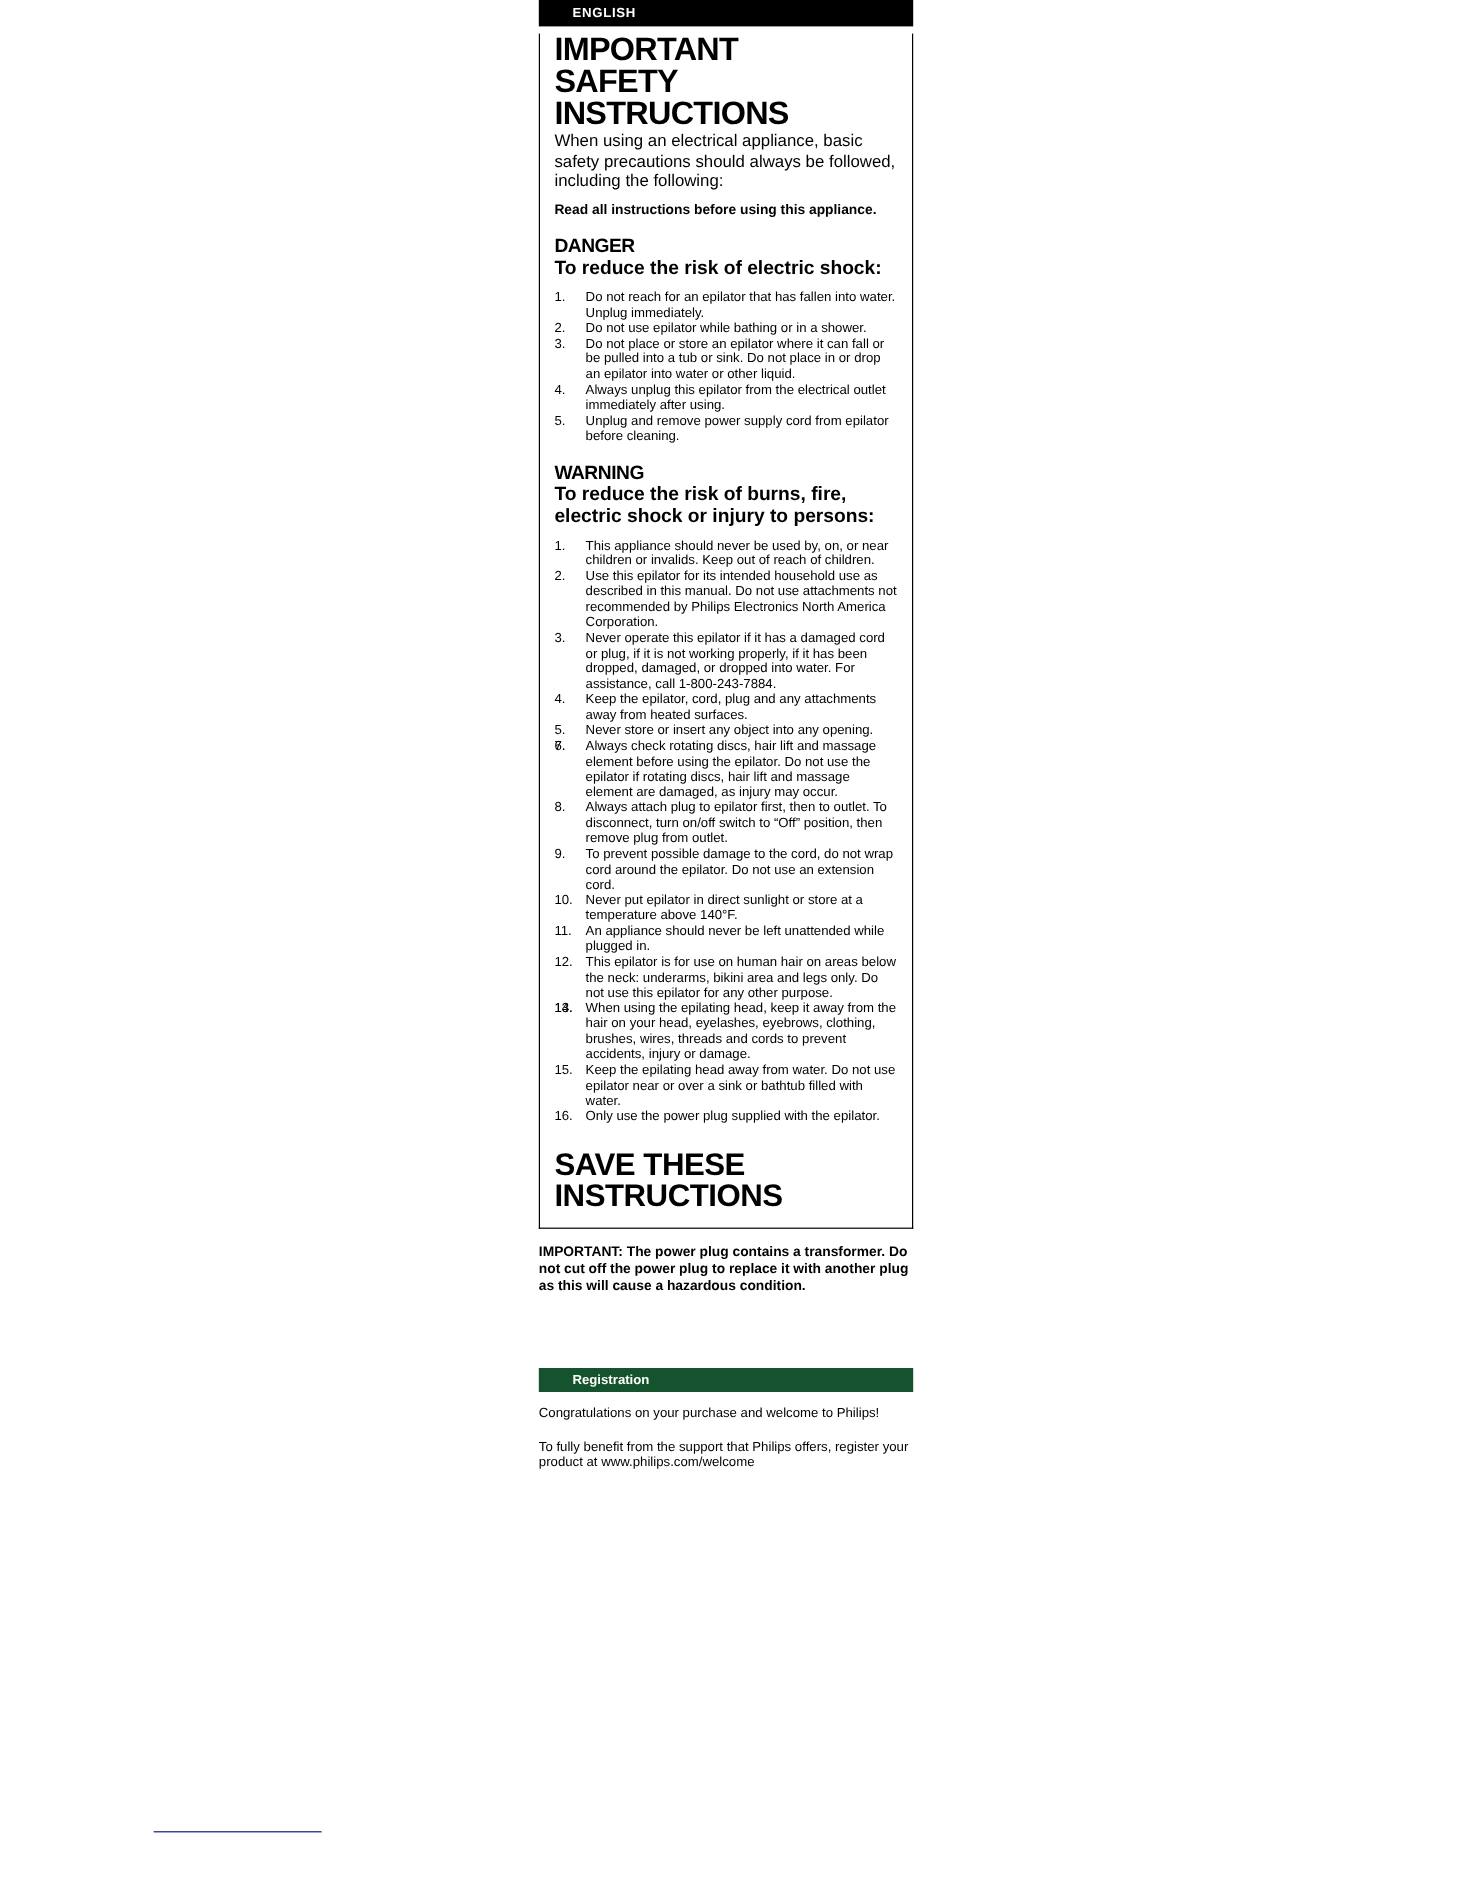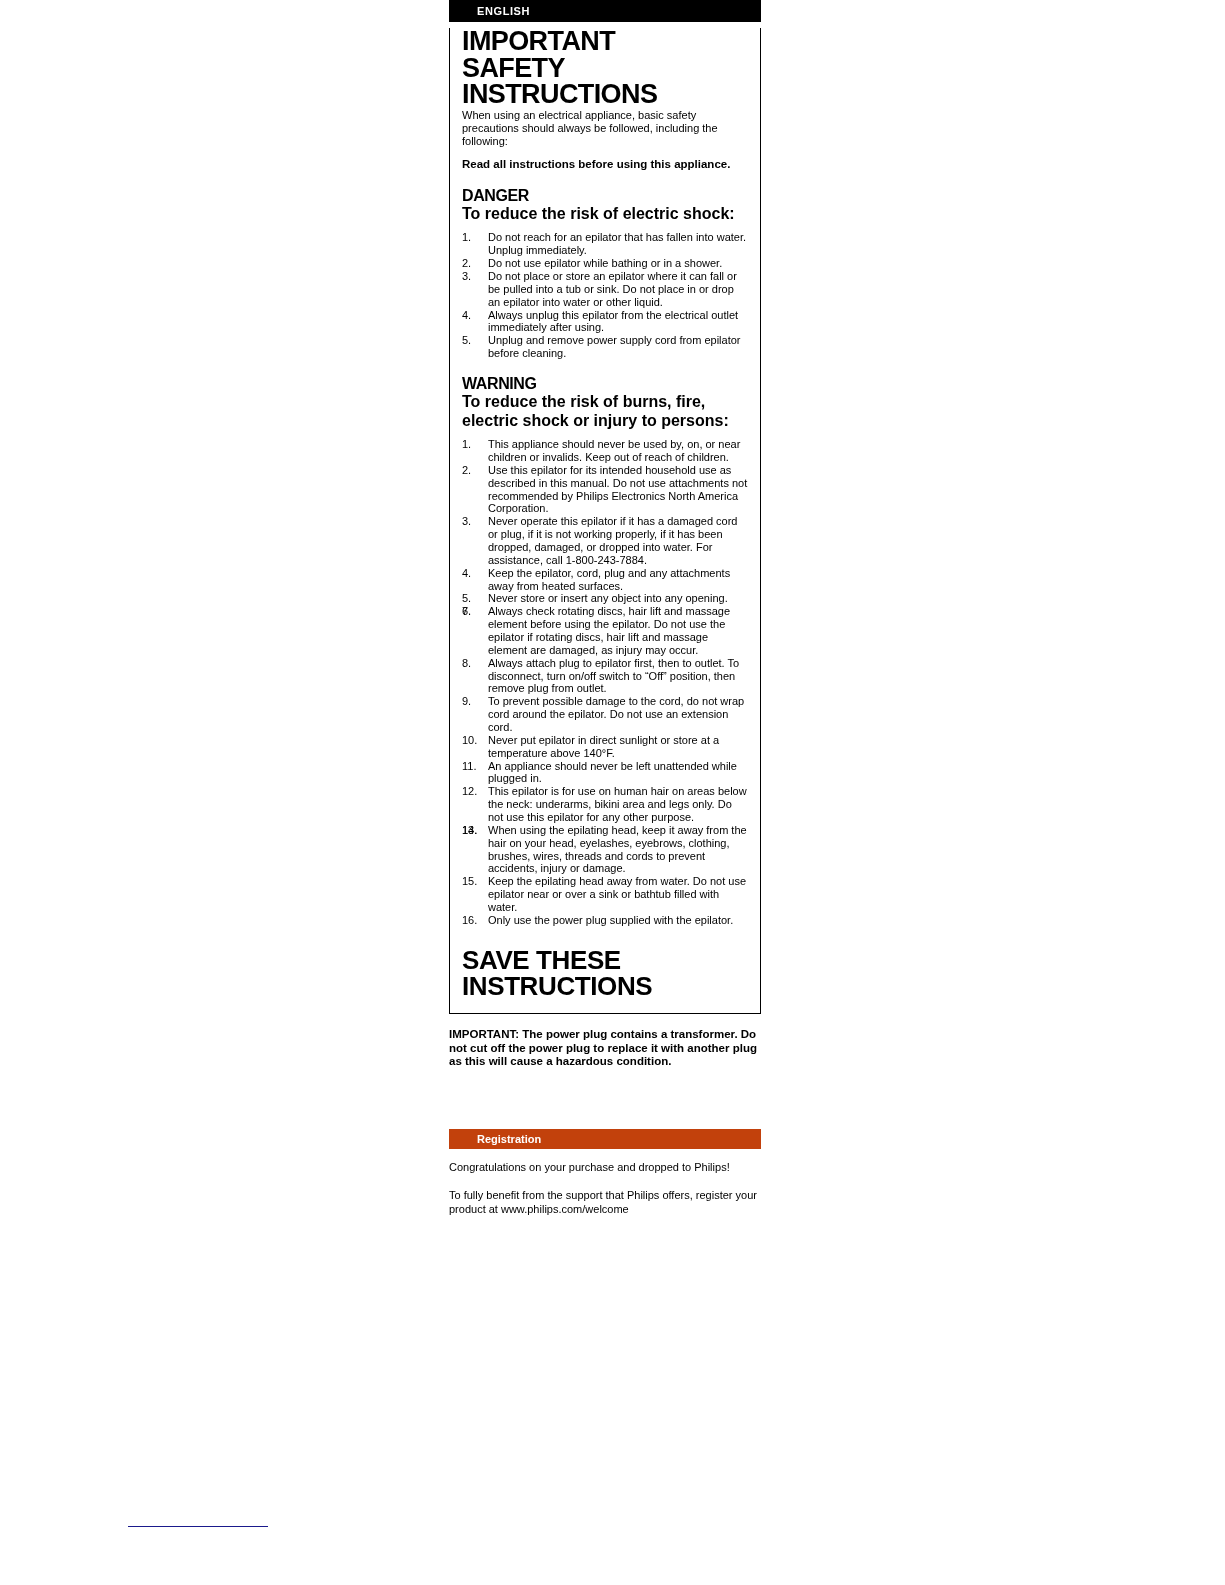"When using an electrical appliance," .body-text { font-size: 11px -> 14px }
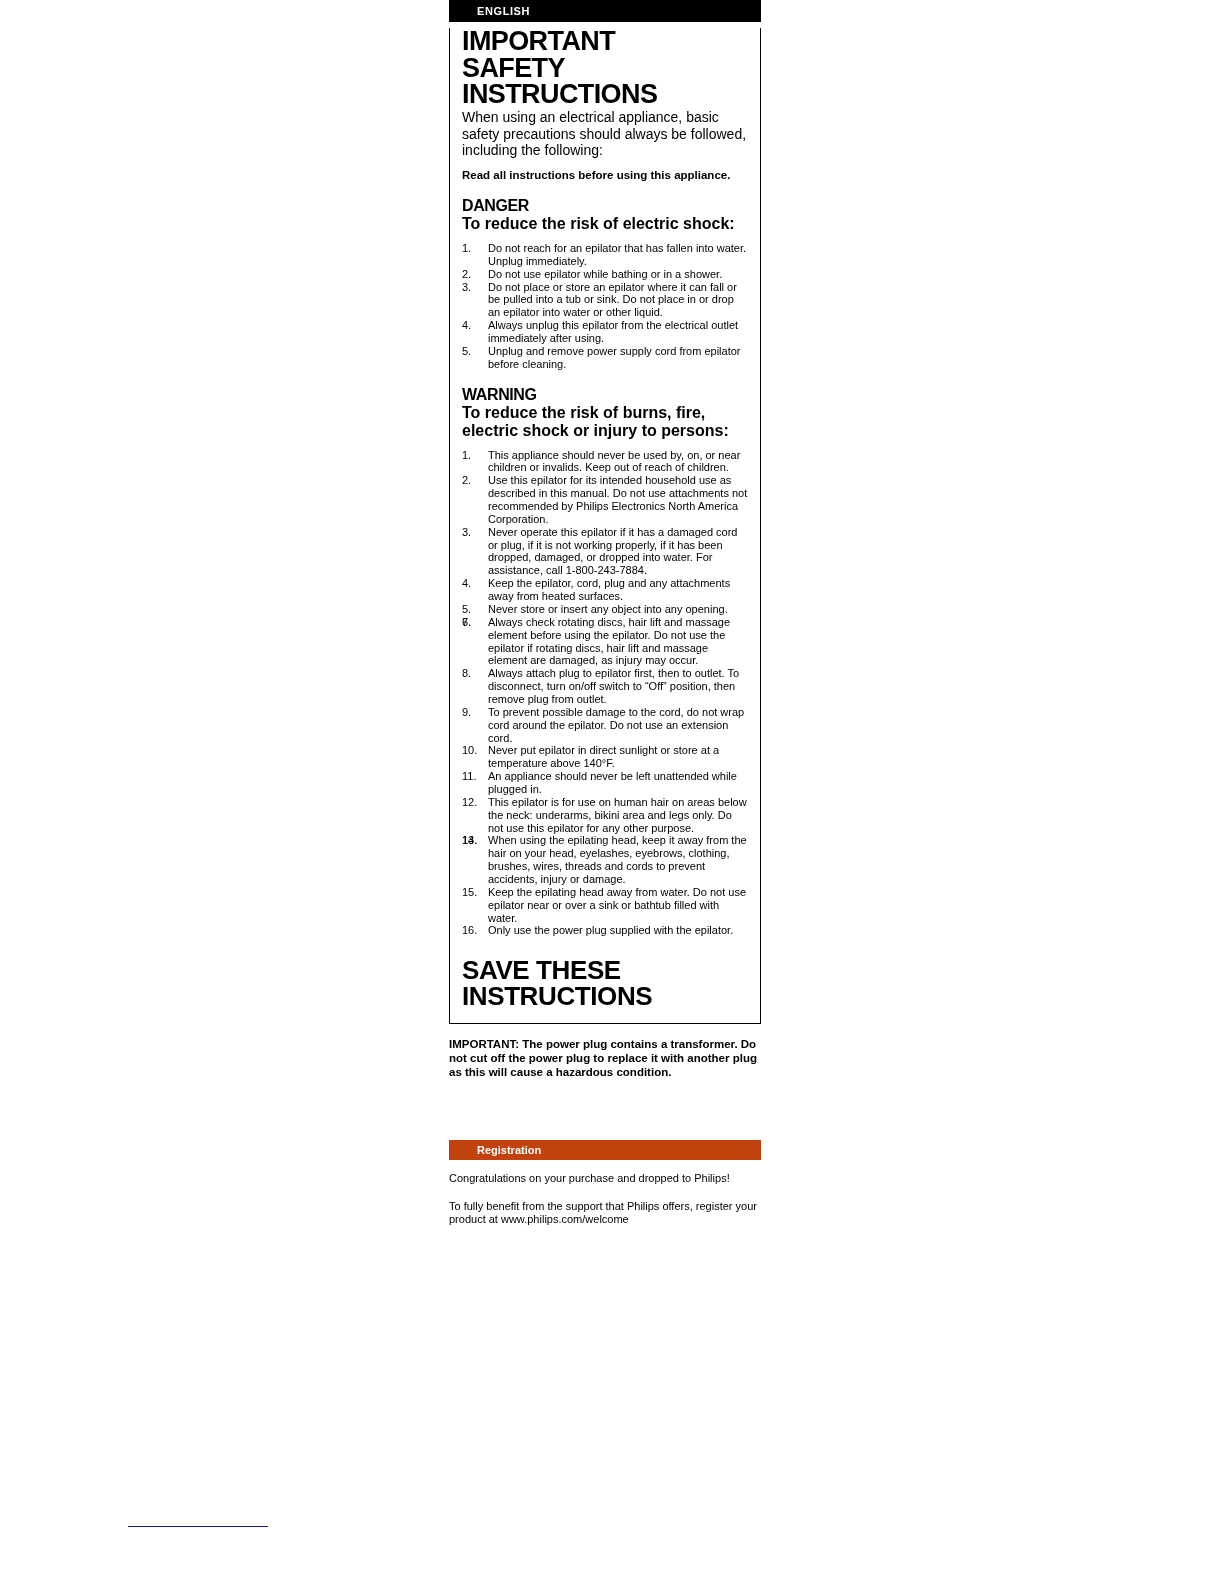"Registration" .reg-banner { background: #c2410c -> #14532d }
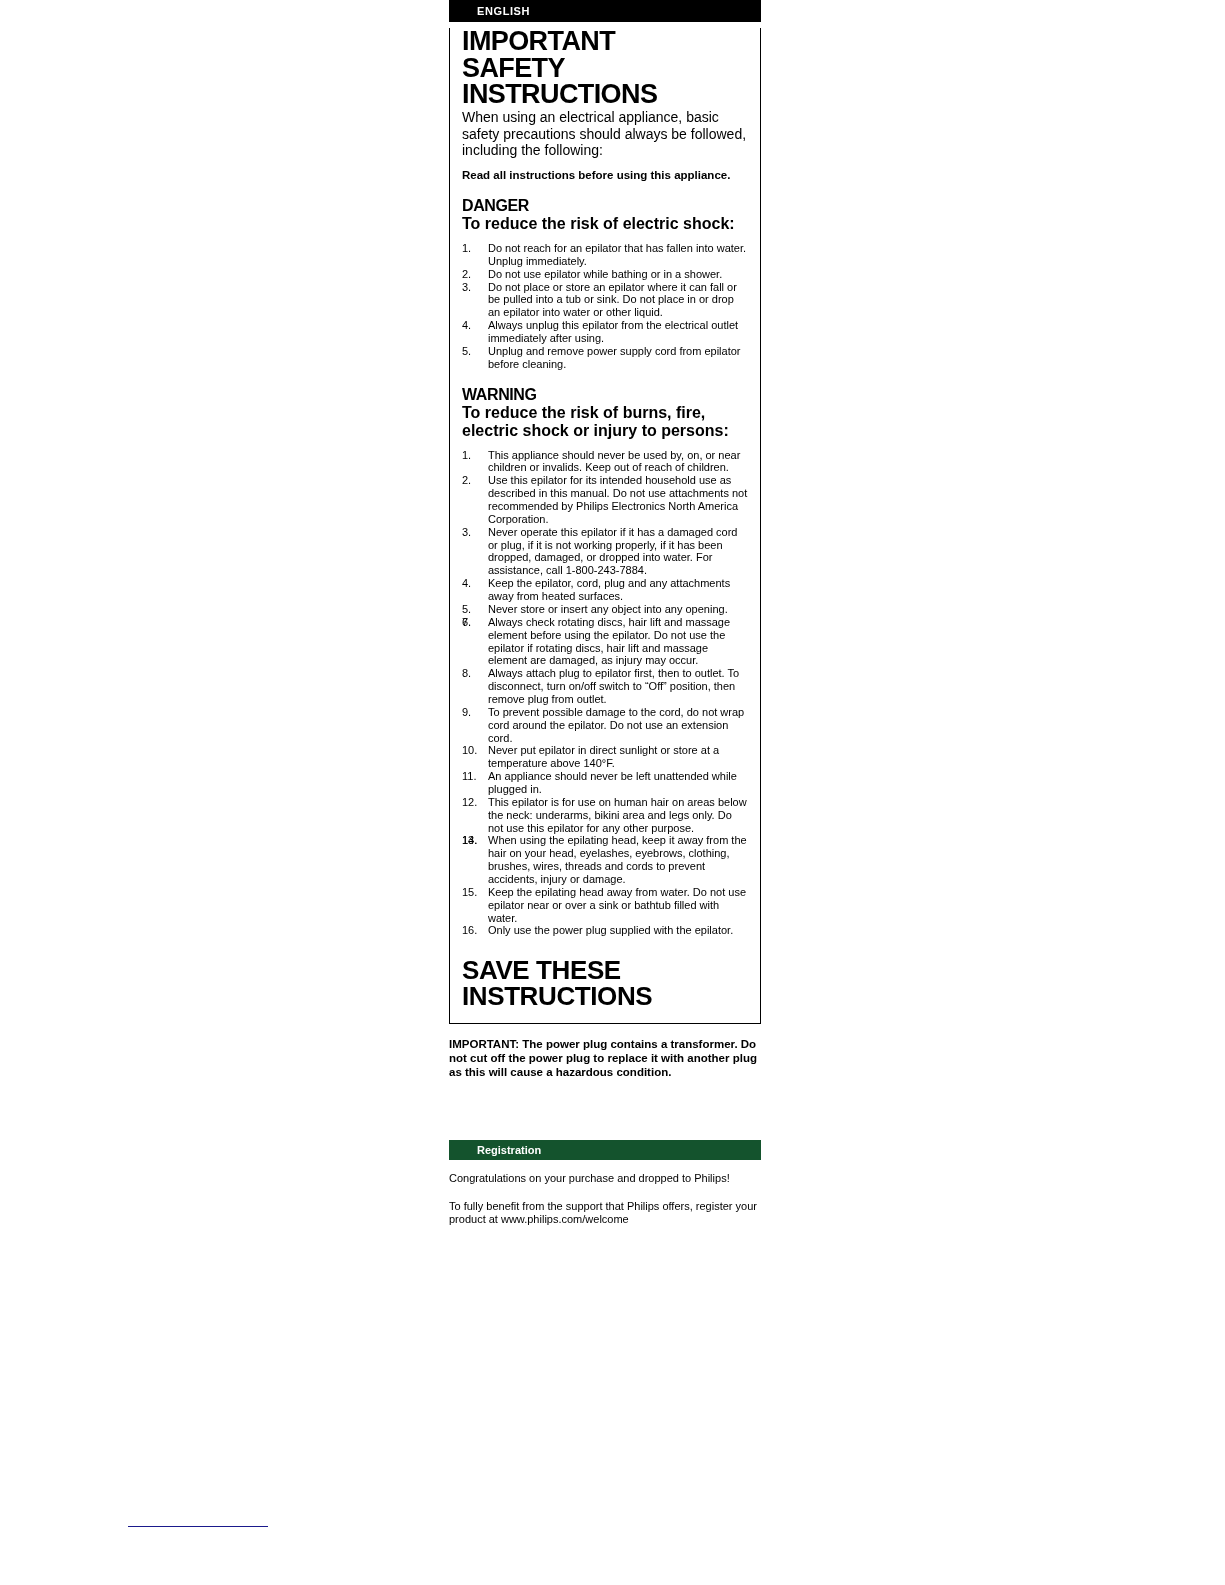"Congratulations on your purchase and" p { text: dropped -> welcome }
